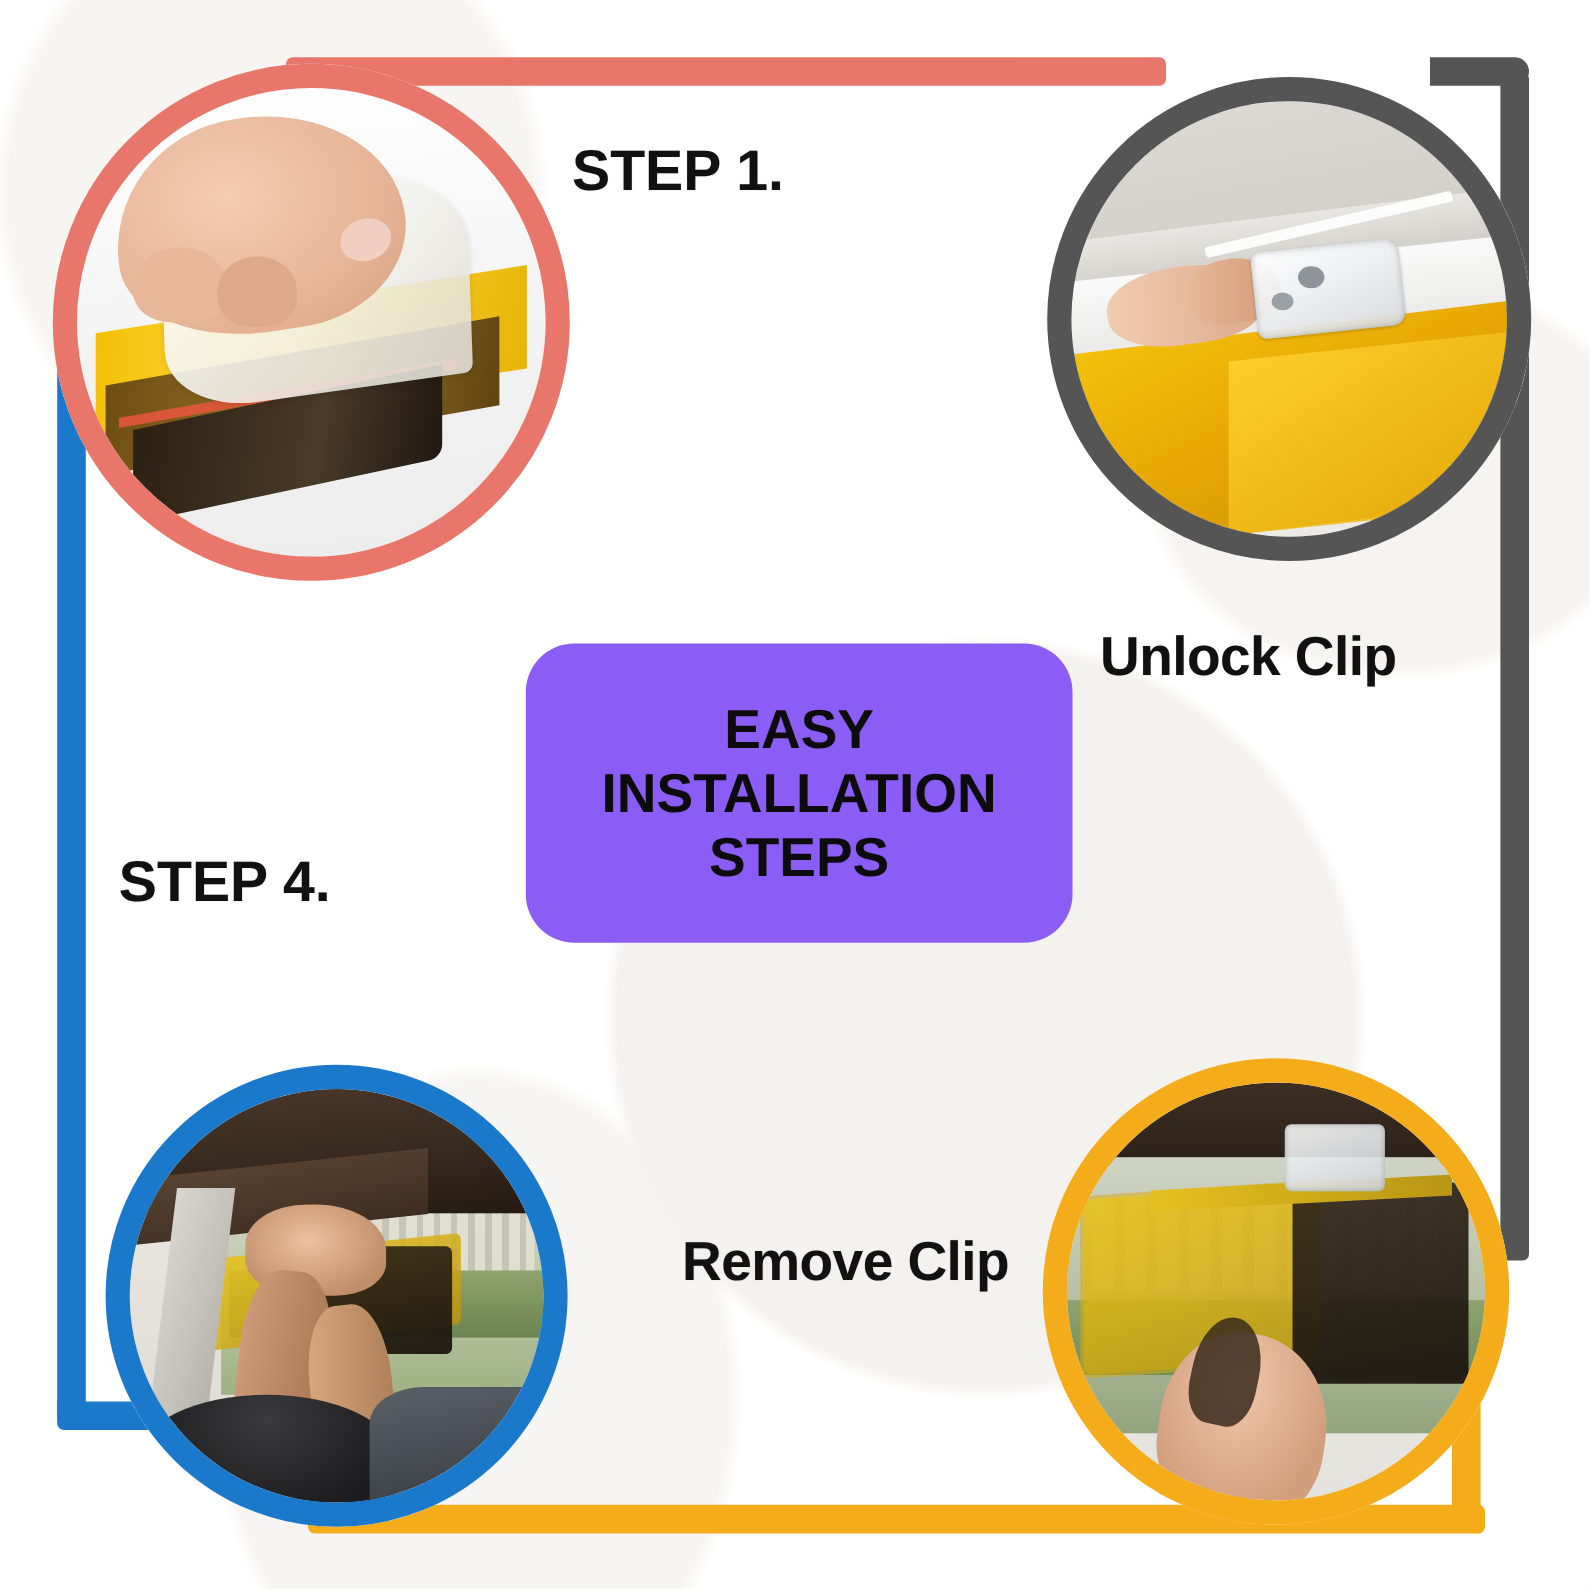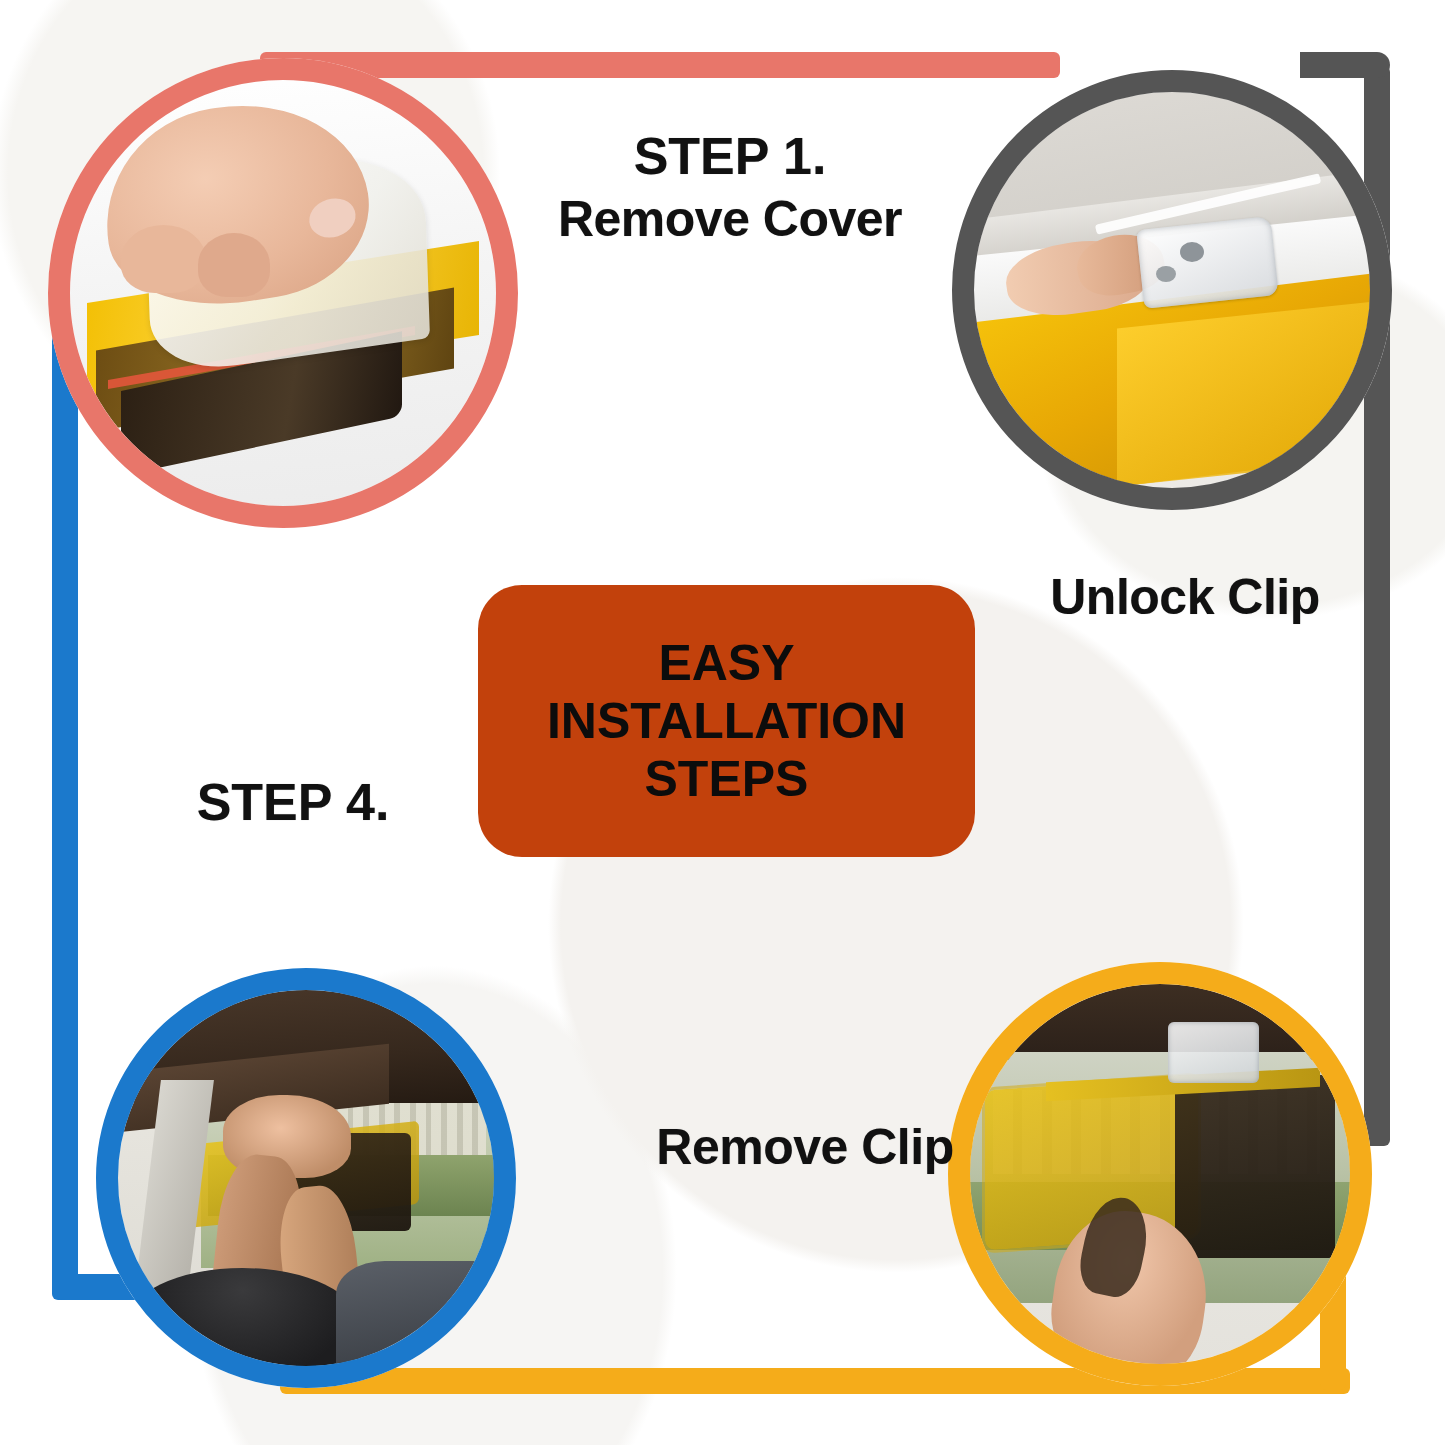"STEP 1." .step-label { text-align: center -> none }
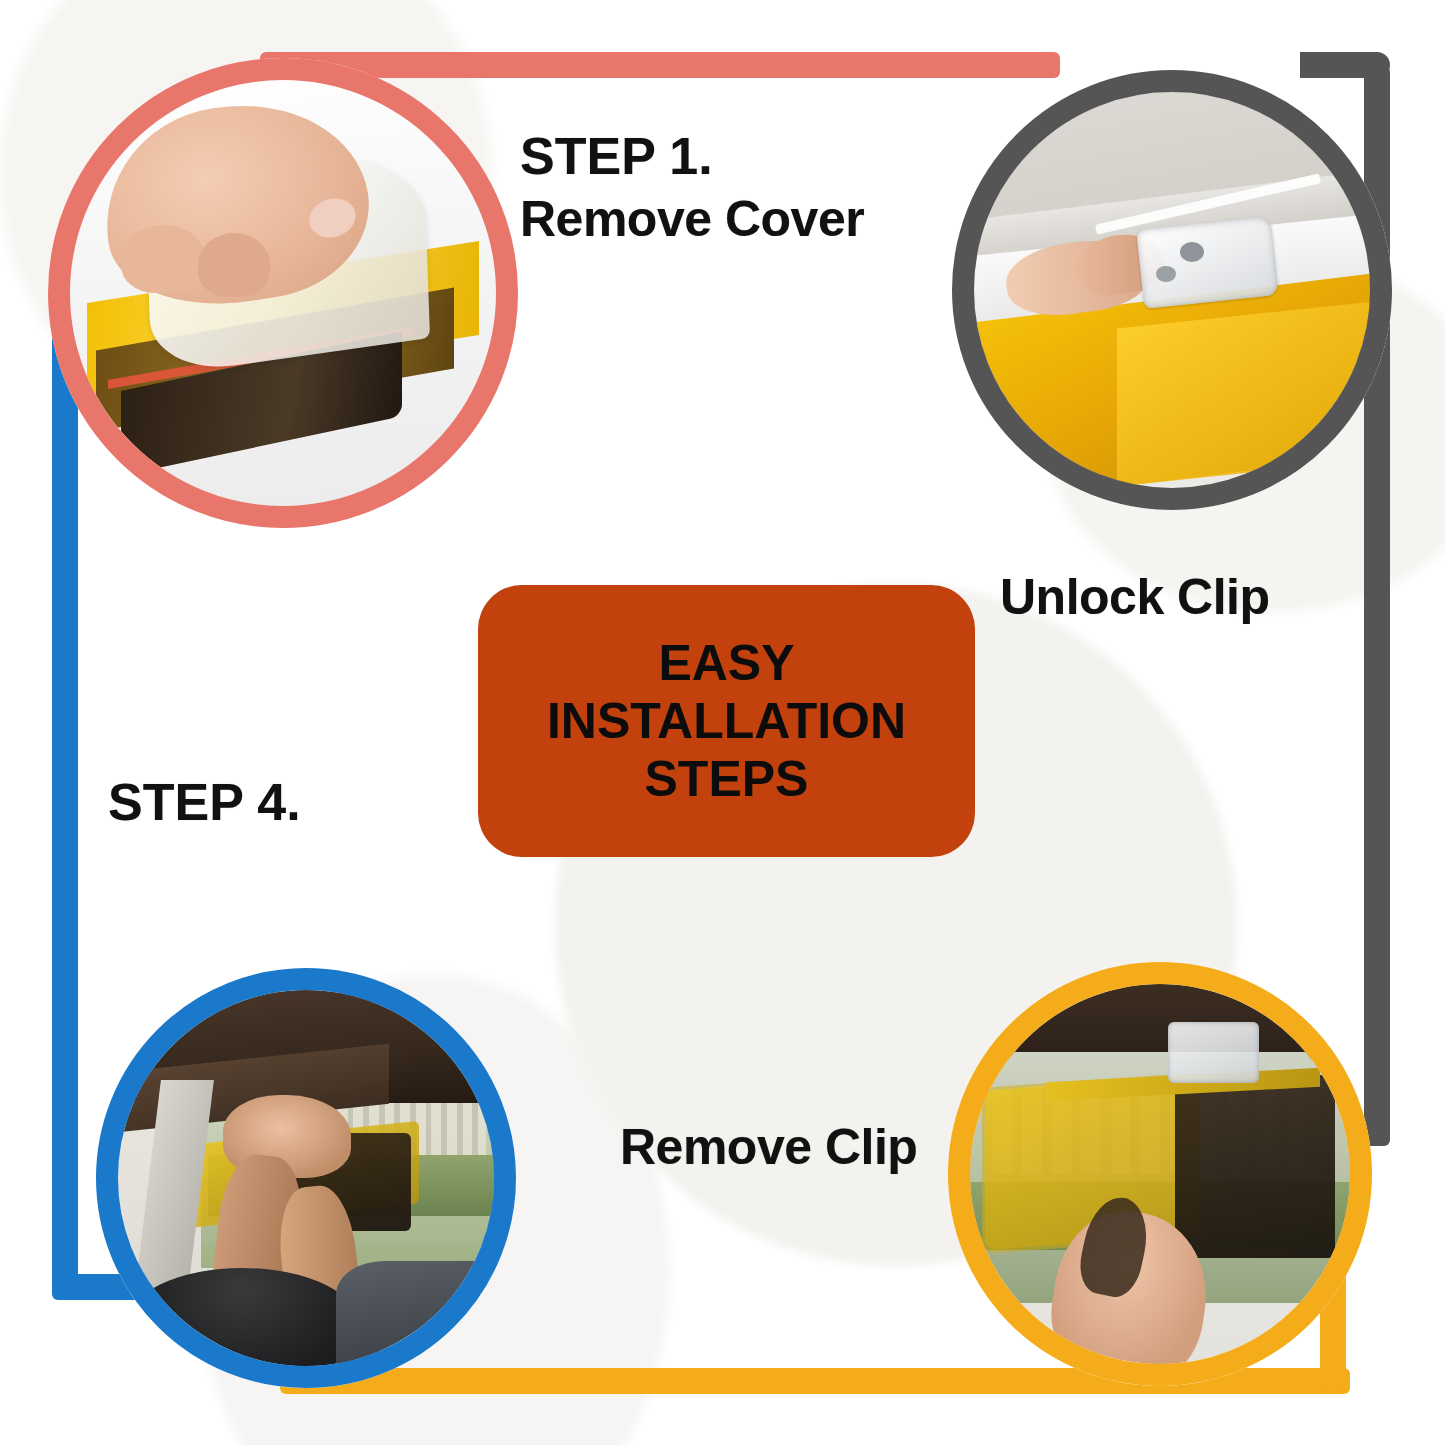"Remove Cover" span.name { html: <span>Remove Cover</span> -> none }
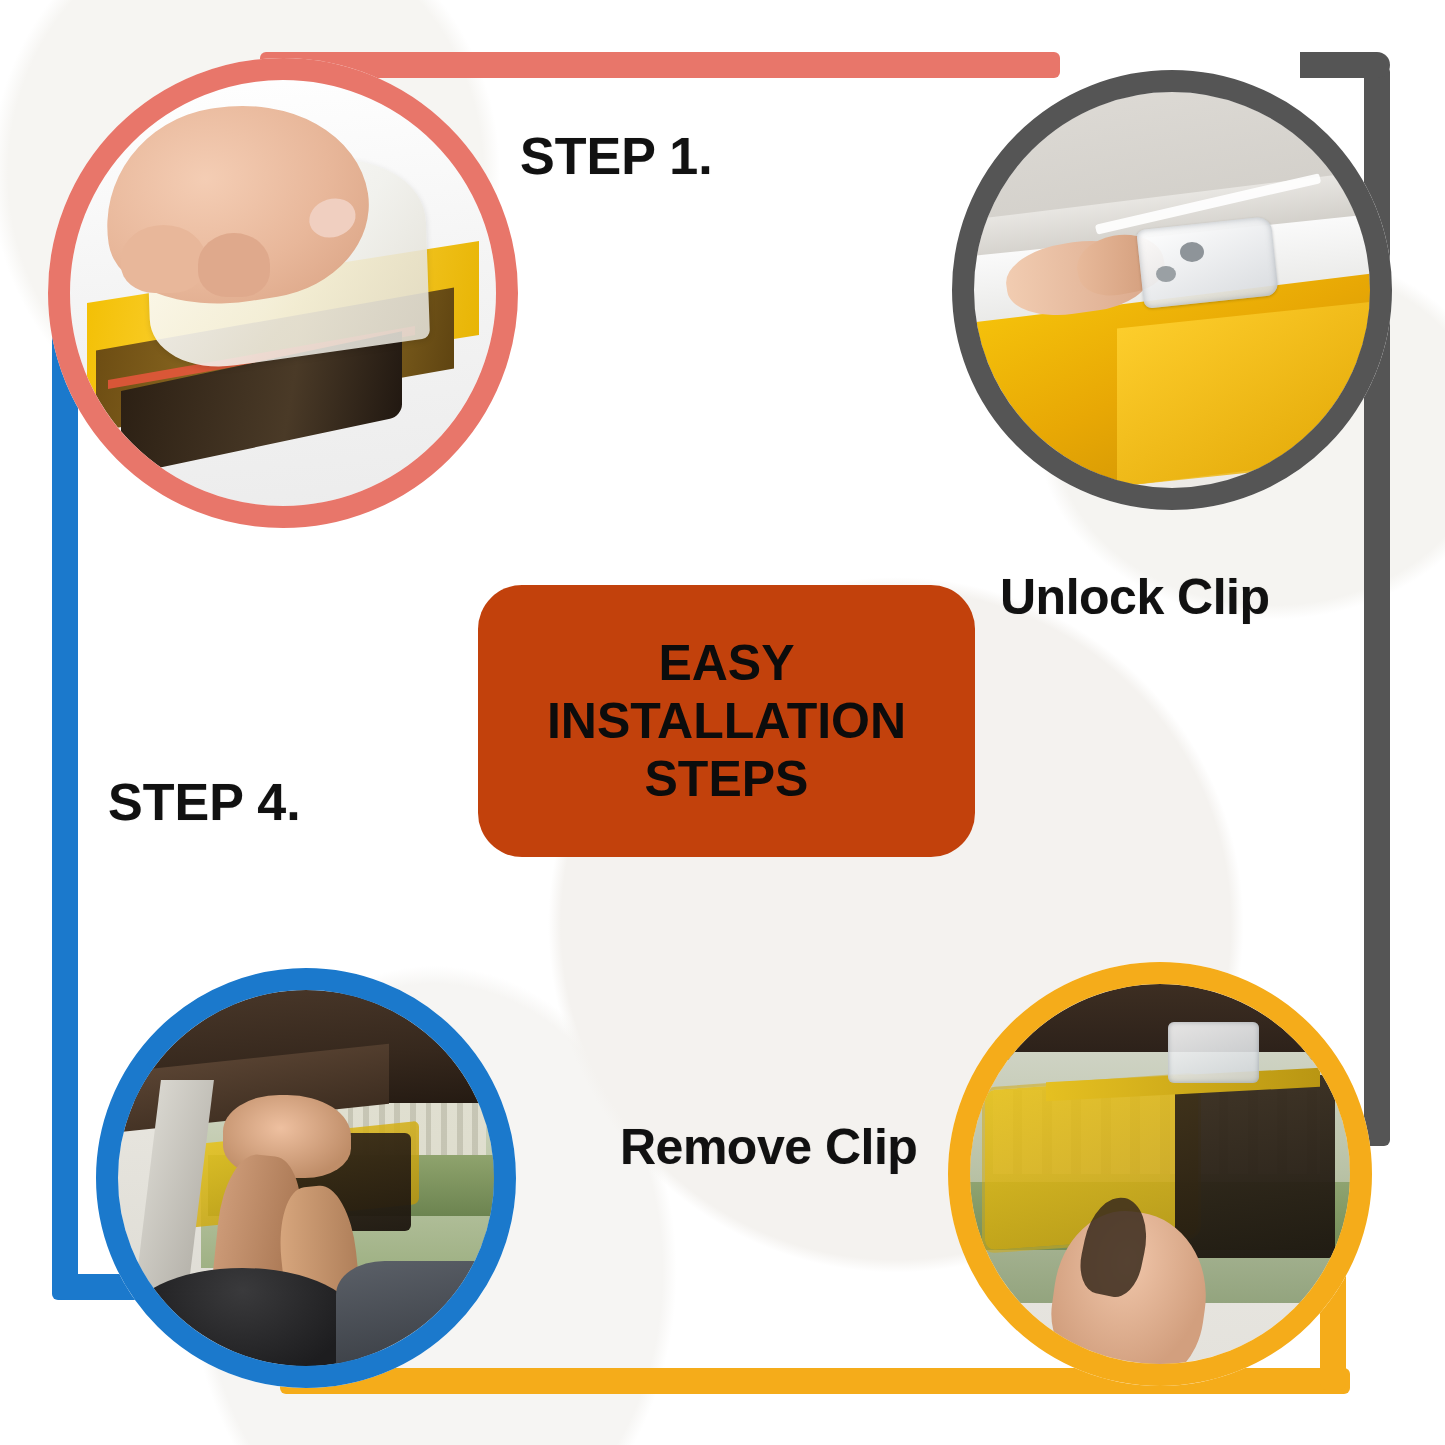"EASY" div { background: #c2410c -> #8b5cf6 }
